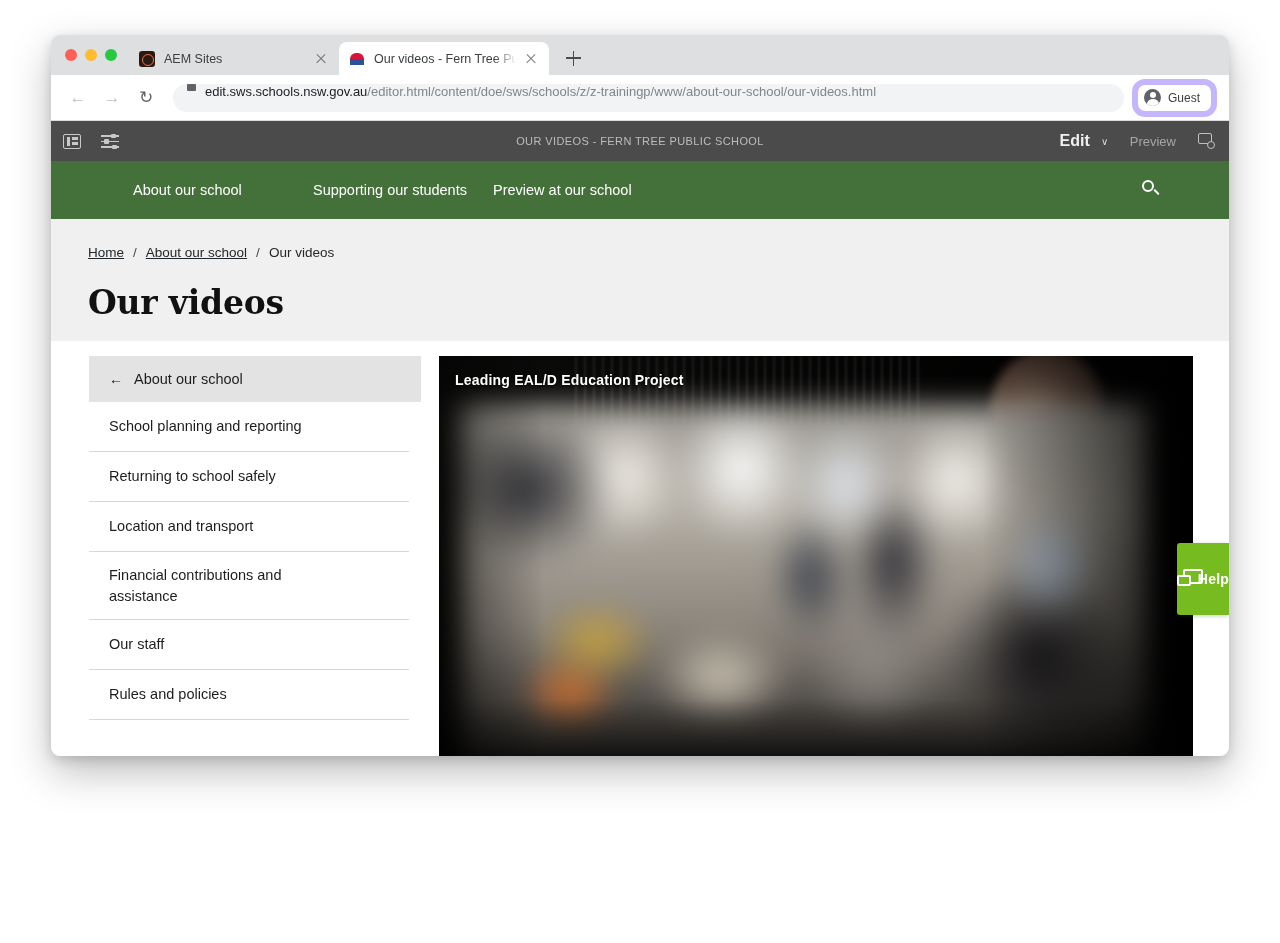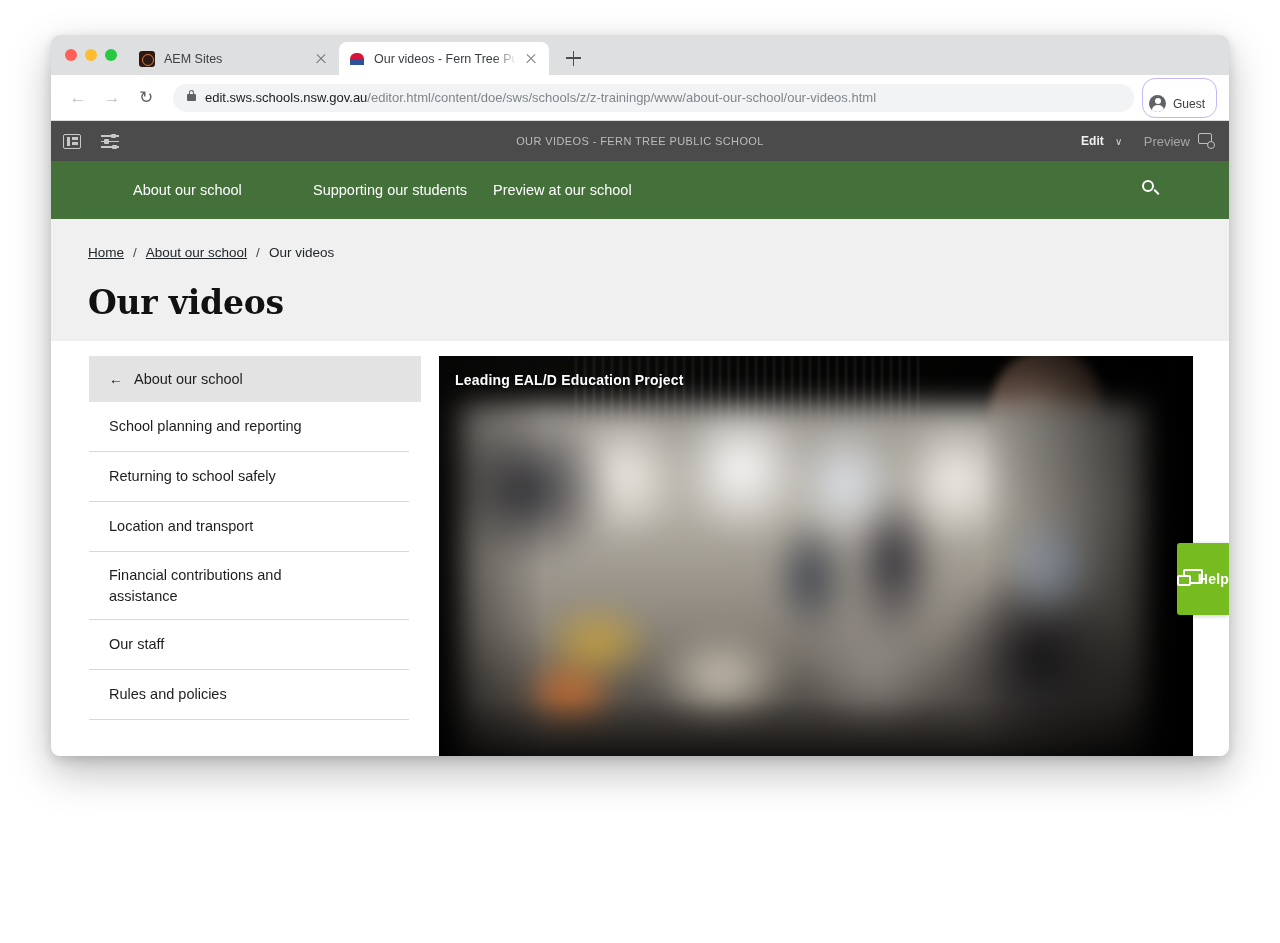"edit.sws.schools.nsw.gov.au" .omnibox { align-items: center -> flex-start }
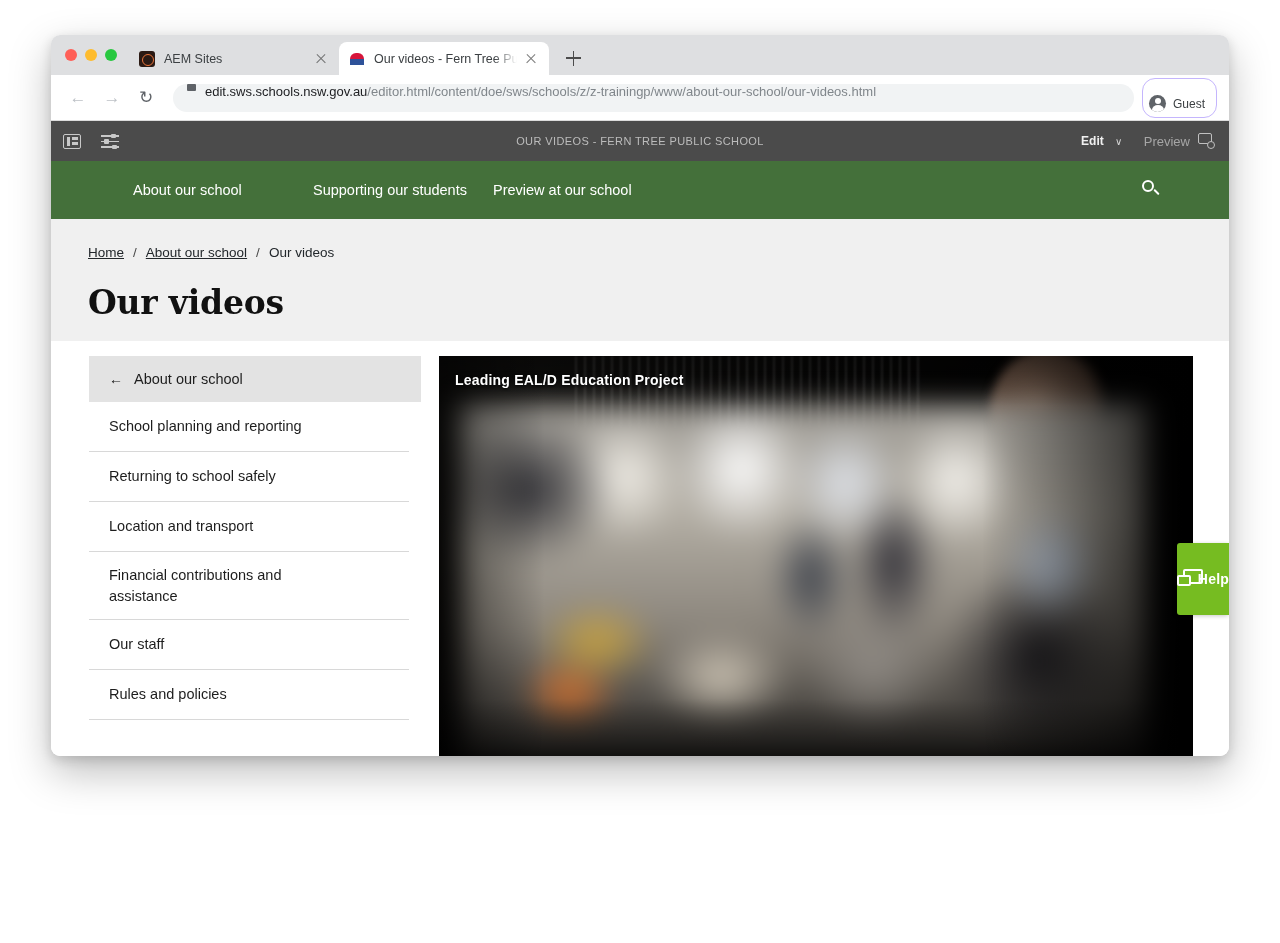"Guest" .guest-pill { border: 1px solid #c4b5fd -> 6px solid #c4b5fd; padding: 12px 11px 0 6px -> 0 11px 0 6px }
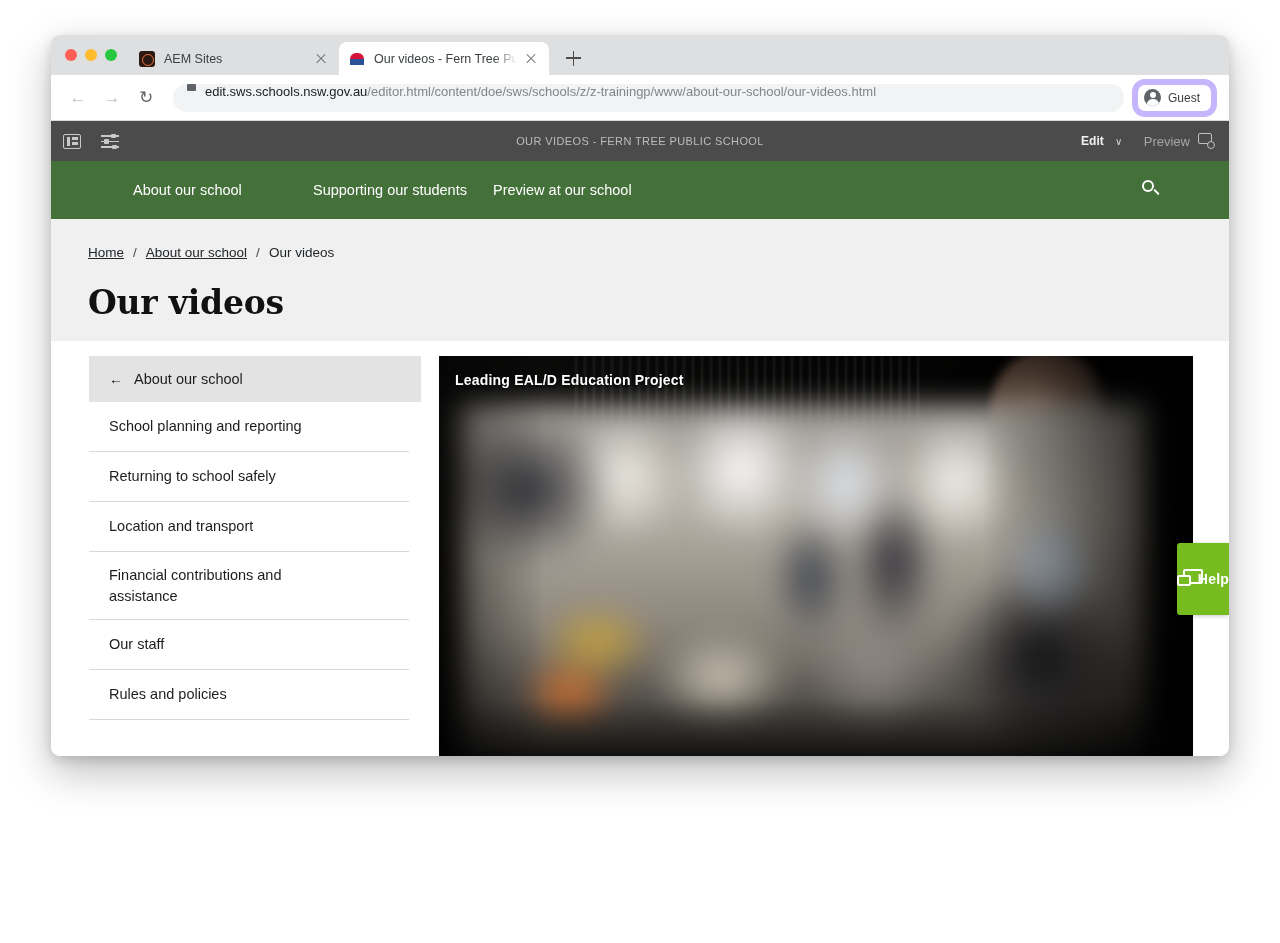"Edit" .aem-edit { font-size: 12px -> 16px }
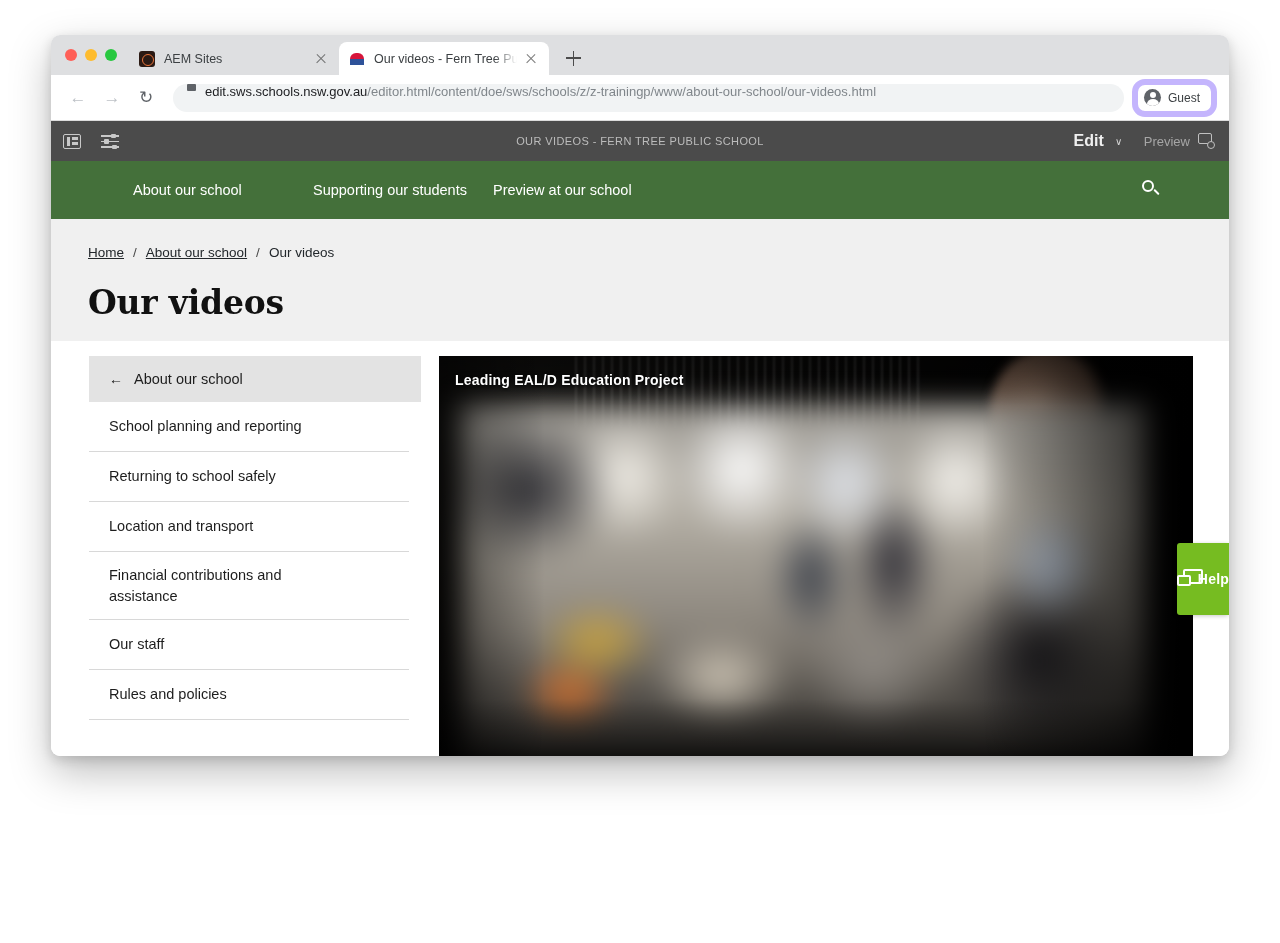"Preview" .aem-preview { margin-right: 8px -> 22px }
